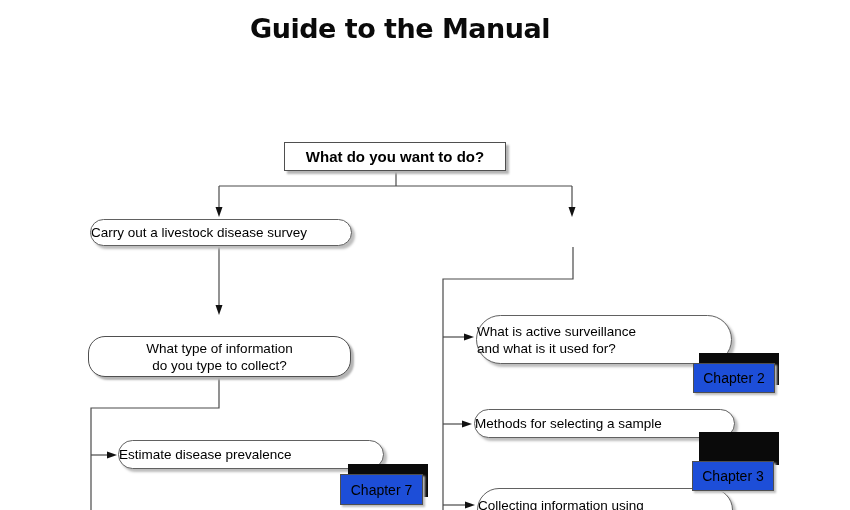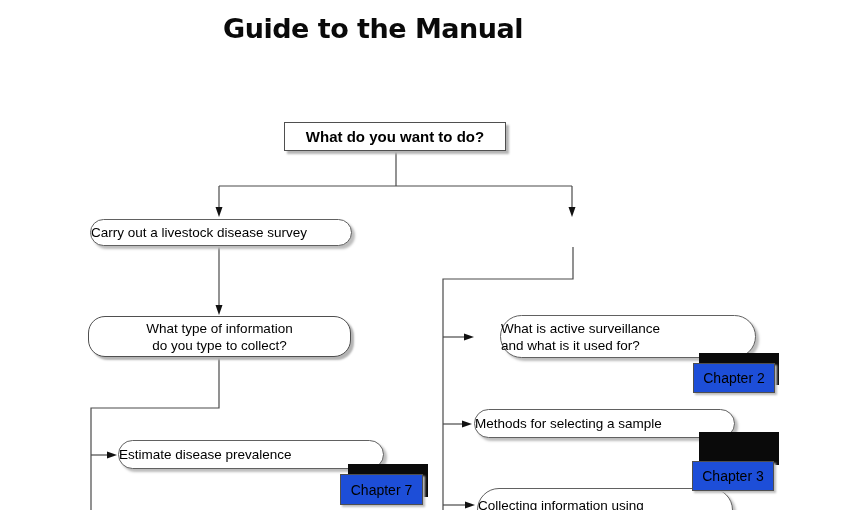"Guide to the Manual" .title { padding-left: none -> 27px }
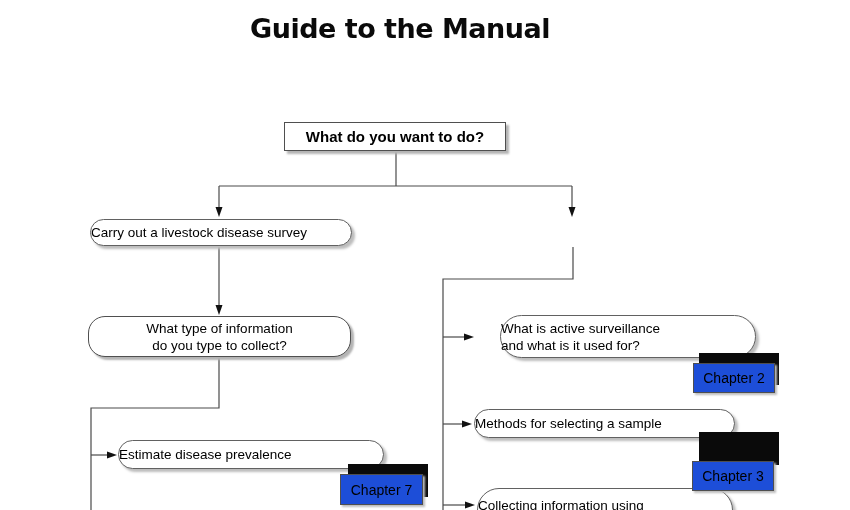"What do you want to" .rectbox { margin-top: none -> 20px }
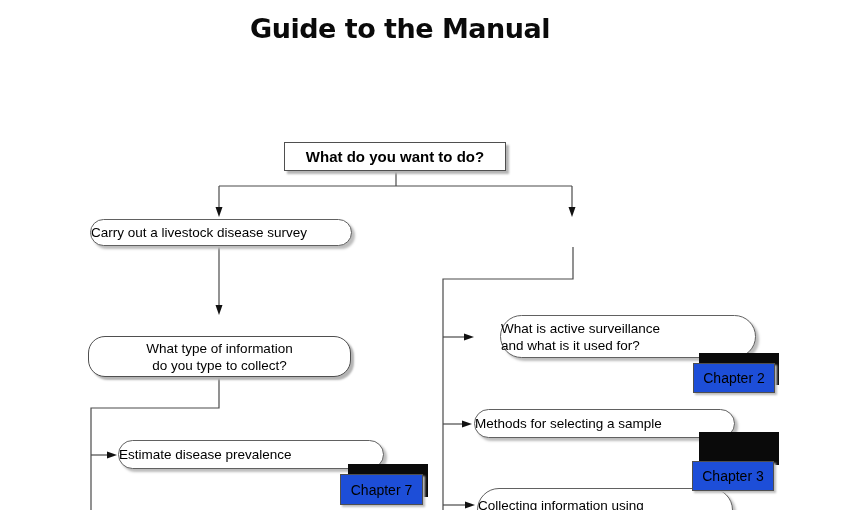"What is active surveillance" .s-what { height: 43px -> 49px; left: 500px -> 476px }
